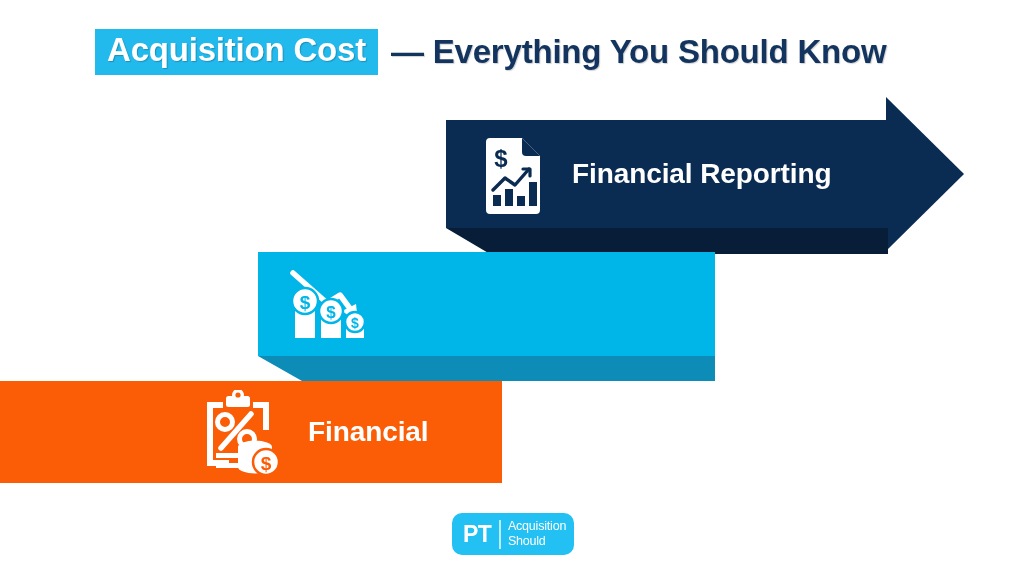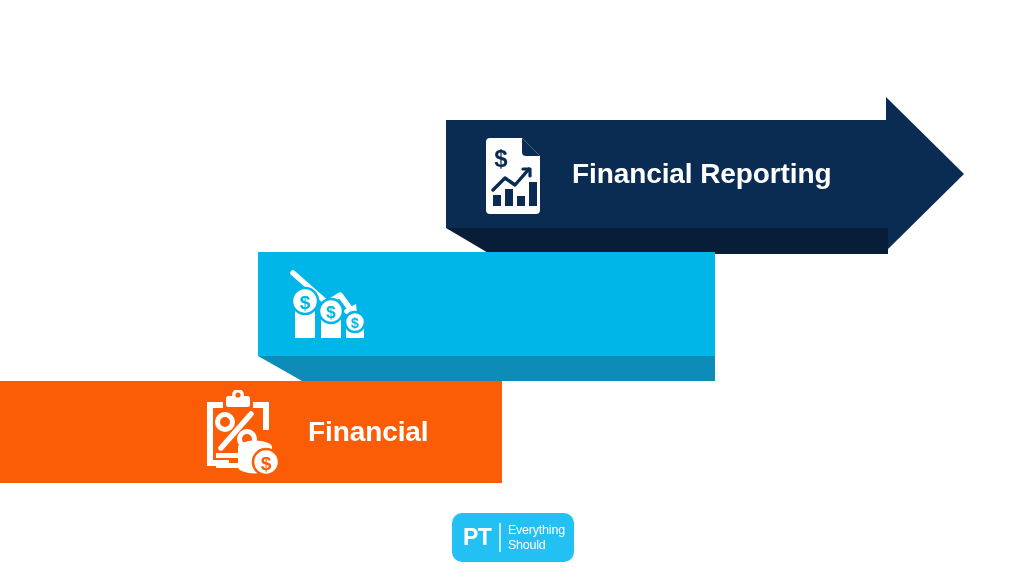"Acquisition Cost" div.title-row { html: none -> <div> <span>Acquisition Cost</span> <span>— Everything You Should Know</span> </div> }
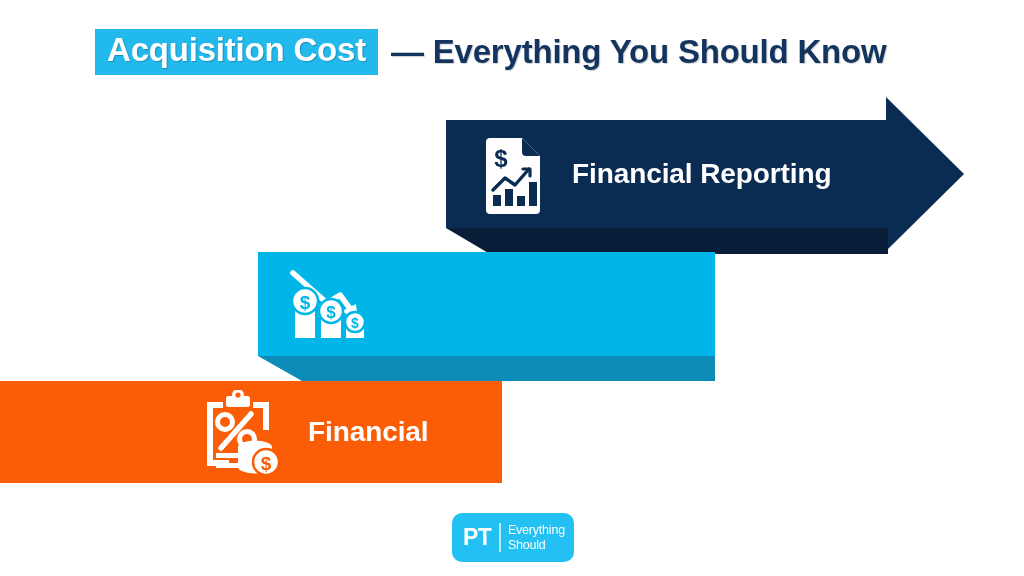"PT" .logo-wrap { height: 49px -> 42px }
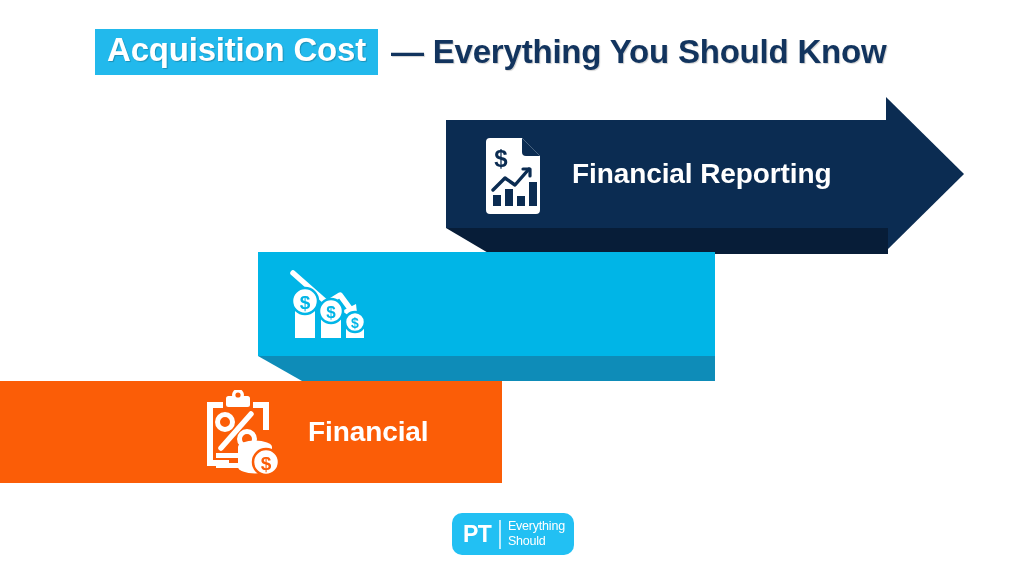"Everything" span { text: Everything -> Acquisition }
